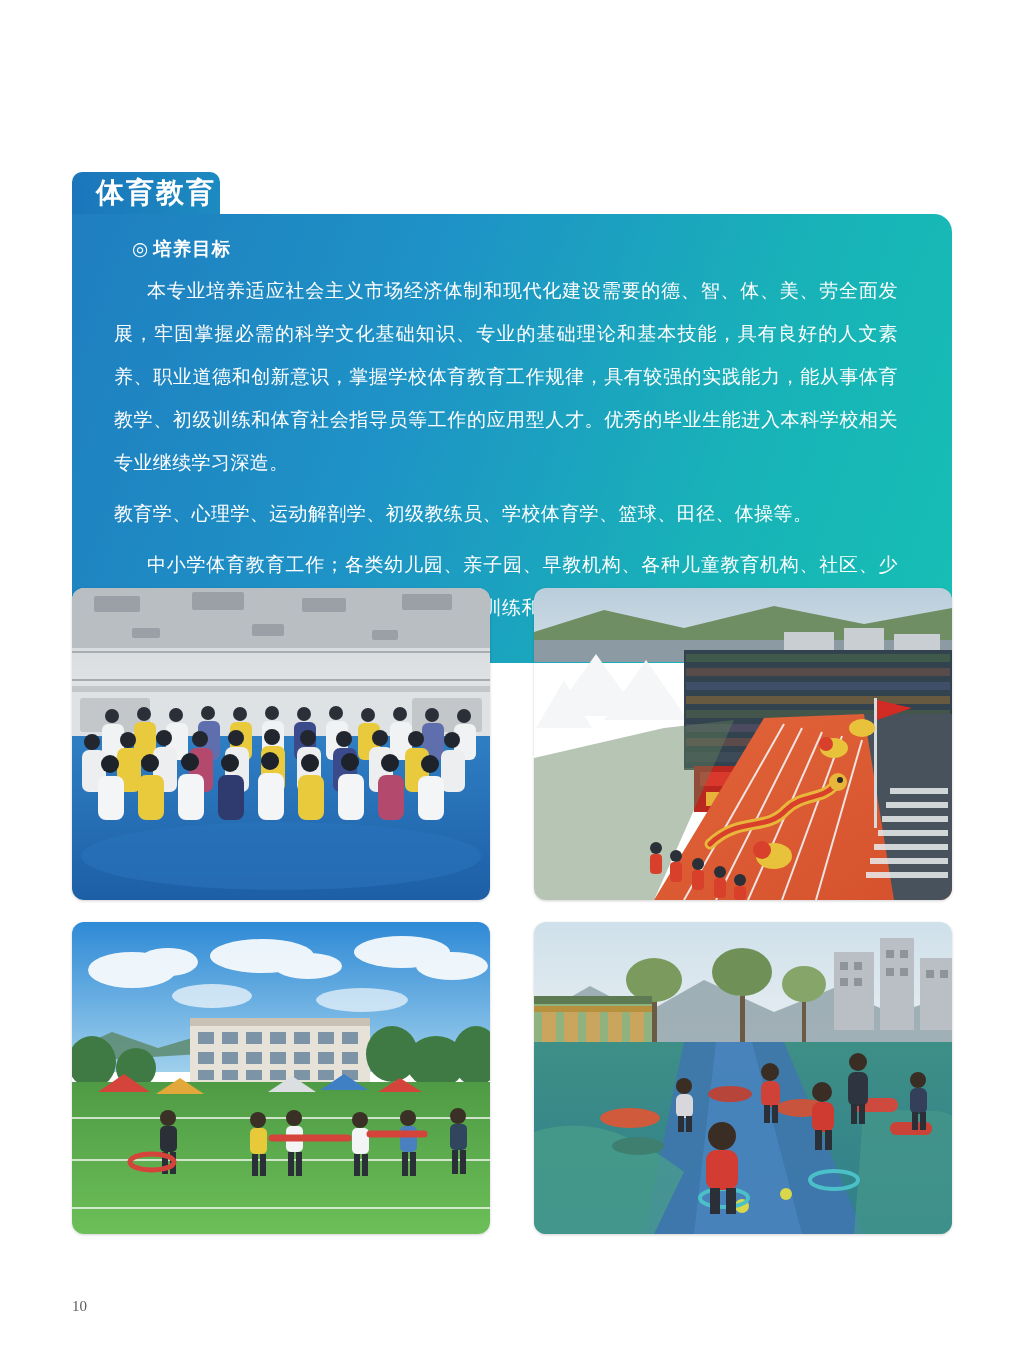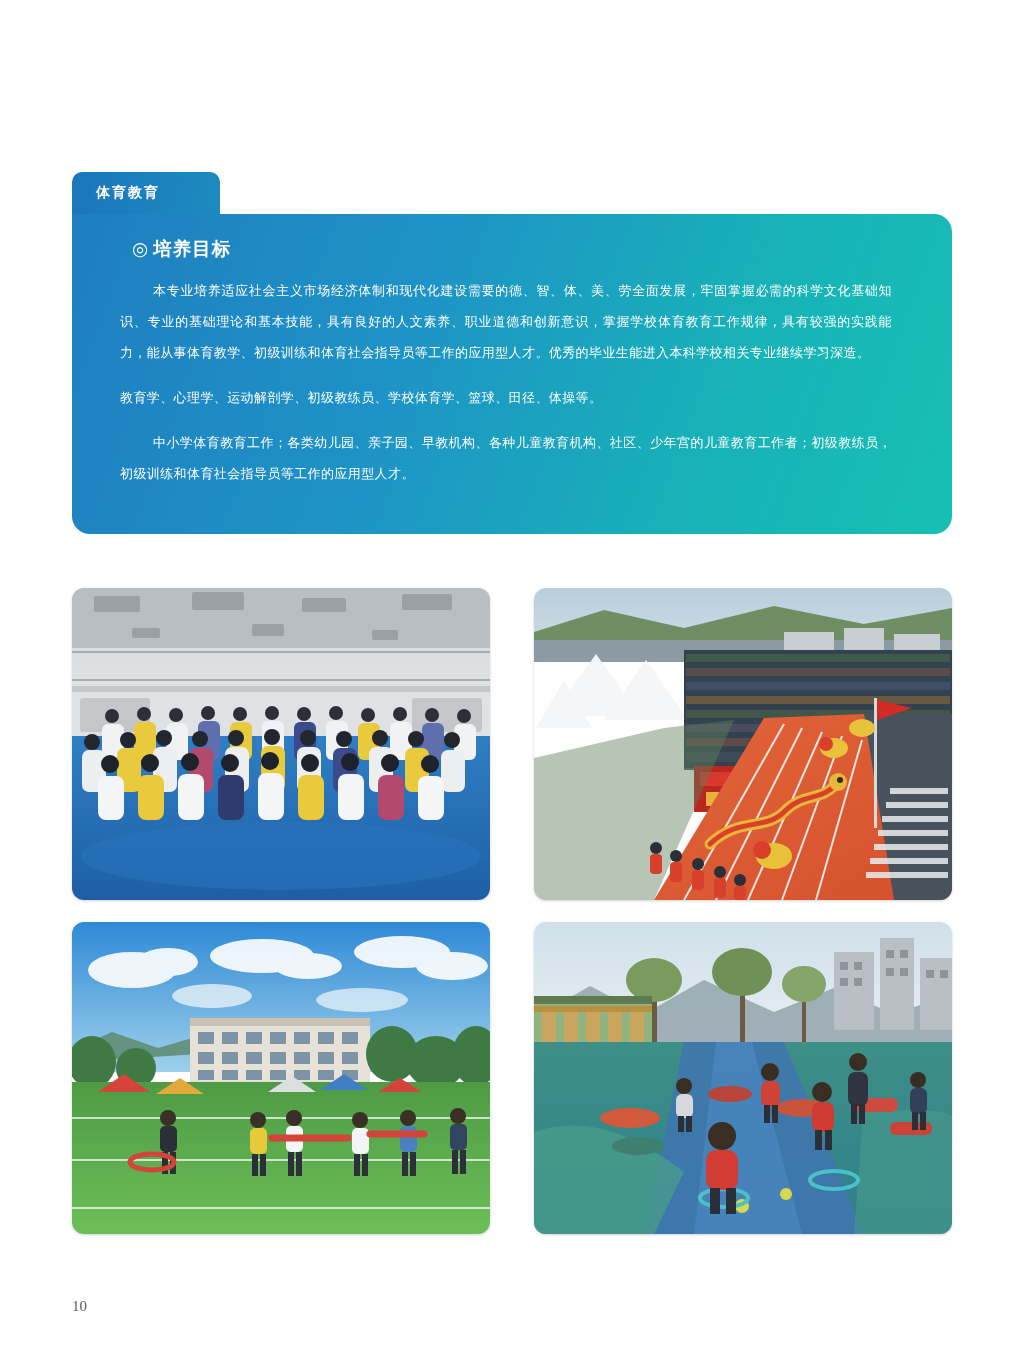"体育教育" .card-tab .tab-text { font-size: 14px -> 28px }
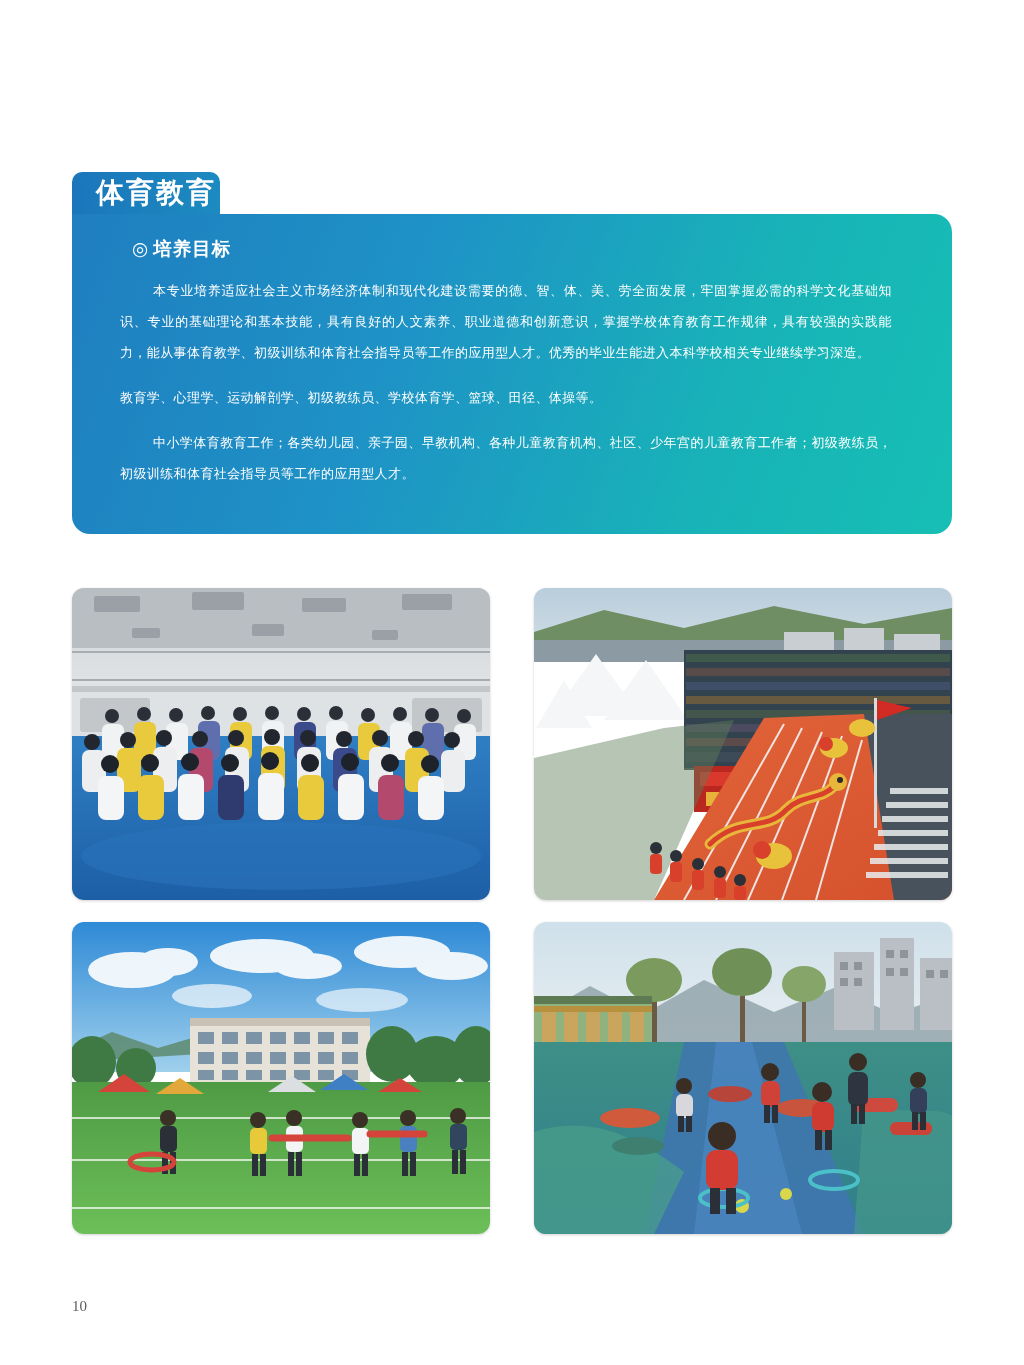"本专业培养适应社会主义市场经济体制和现代化建设需要的德、智、体、美、劳全面发展，" .para { font-size: 13px -> 19px; line-height: 31px -> 43px; margin: 14px -> 8px }
